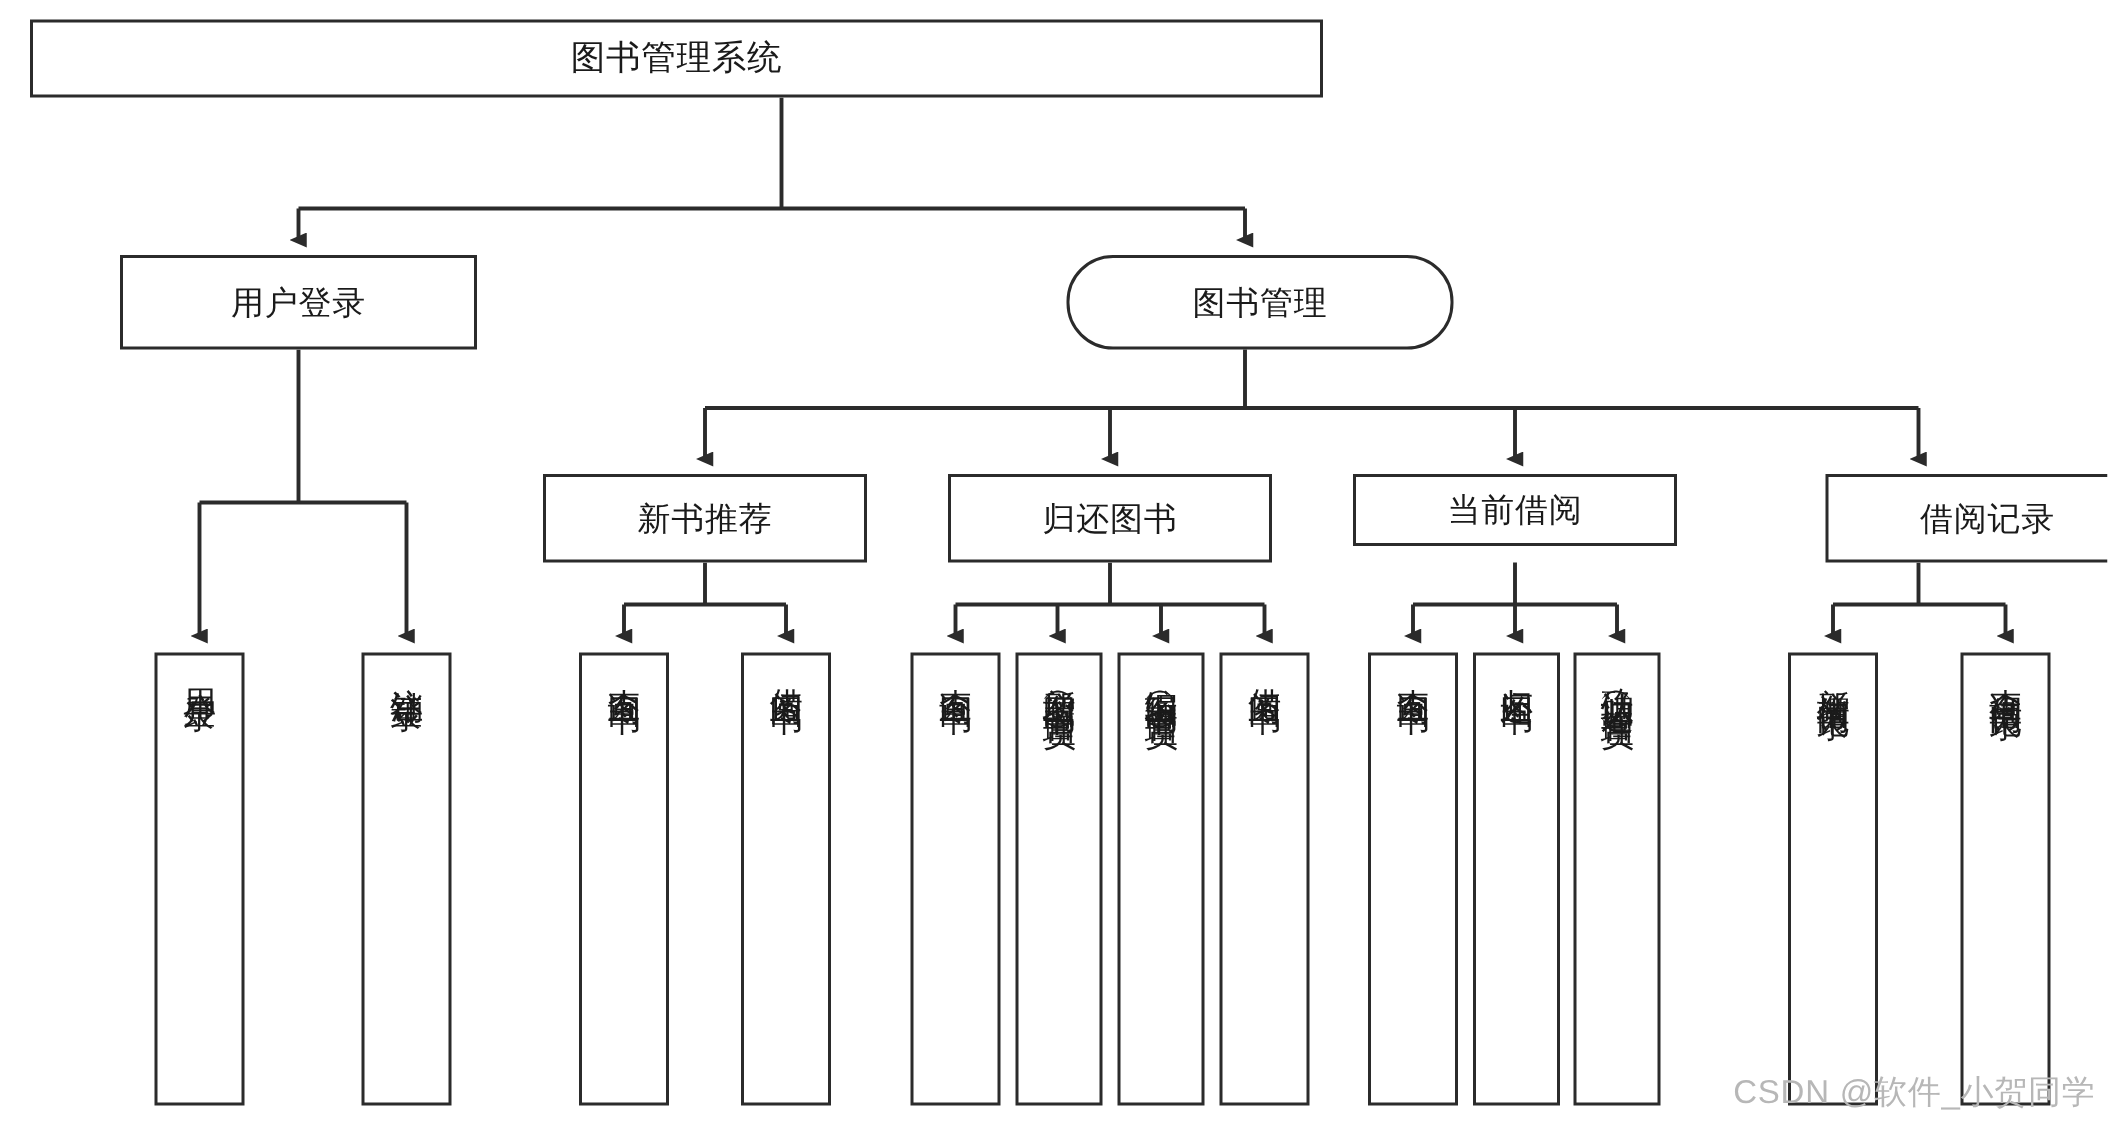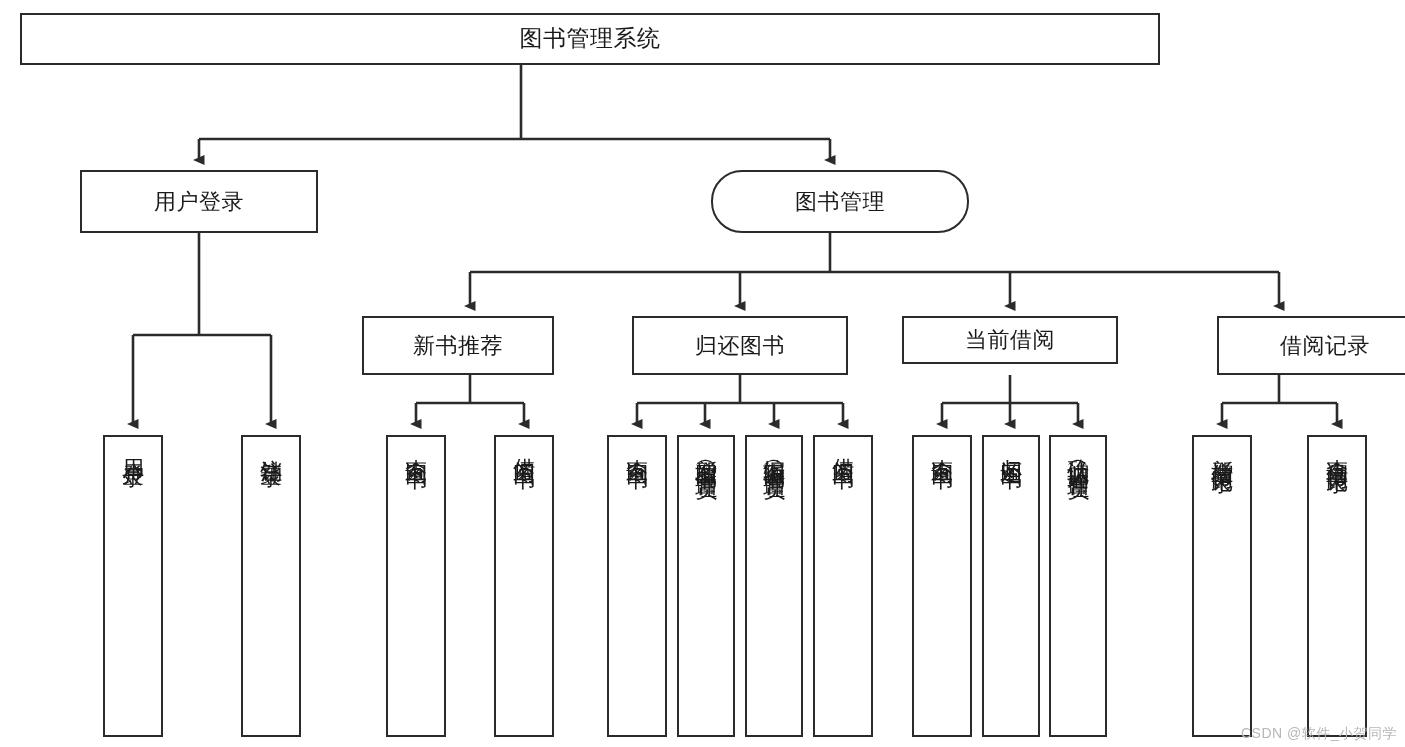"图书管理系统" div.node { width: 1140px -> 862px }
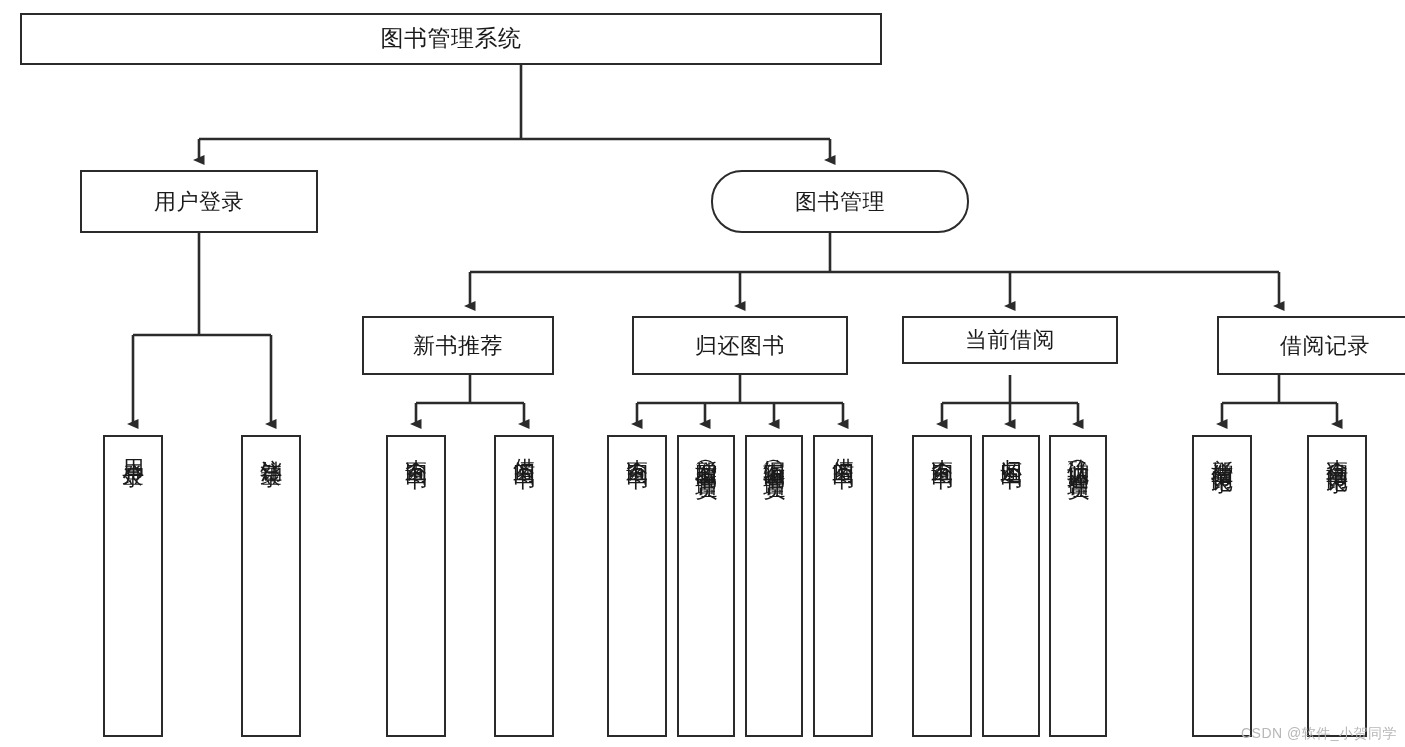"新书推荐" div.node { width: 192px -> 216px }
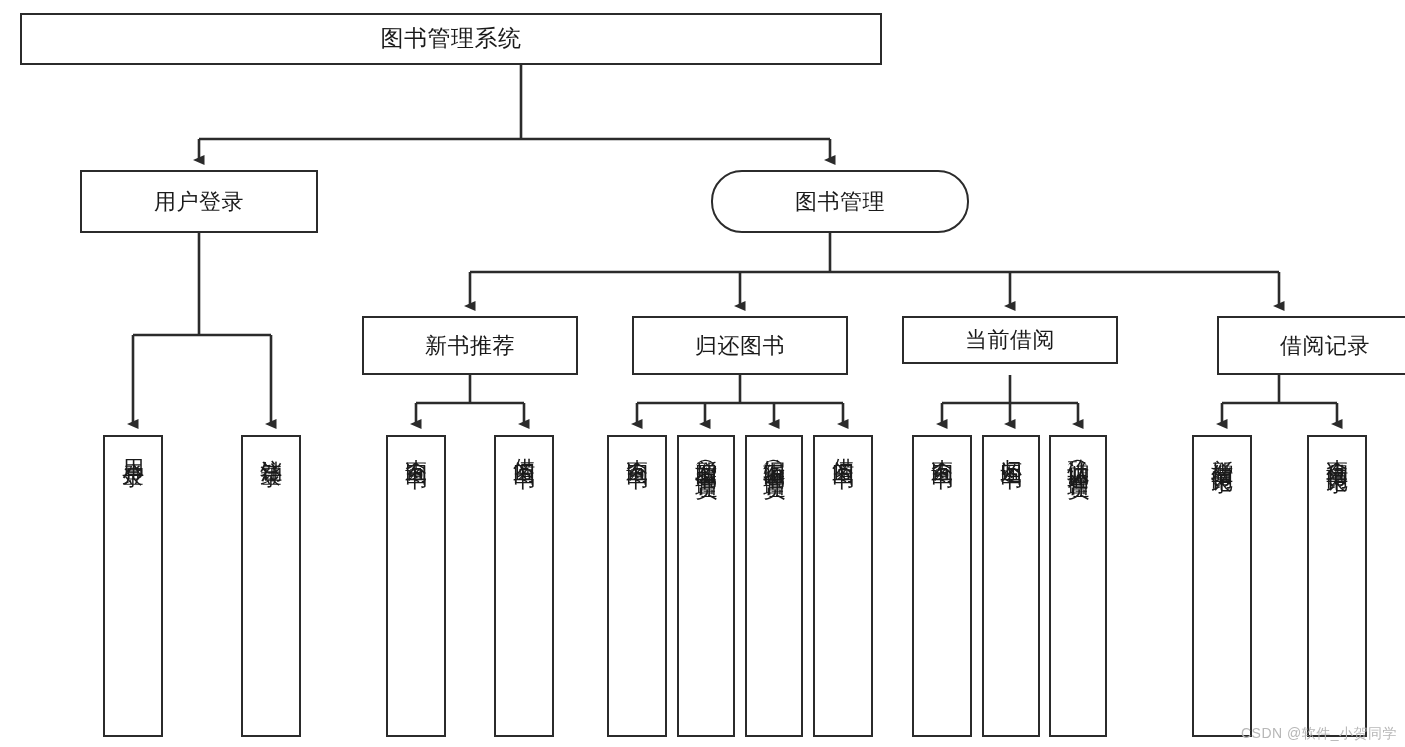"CSDN @软件_小贺同学" .watermark { font-size: 14px -> 22px }
